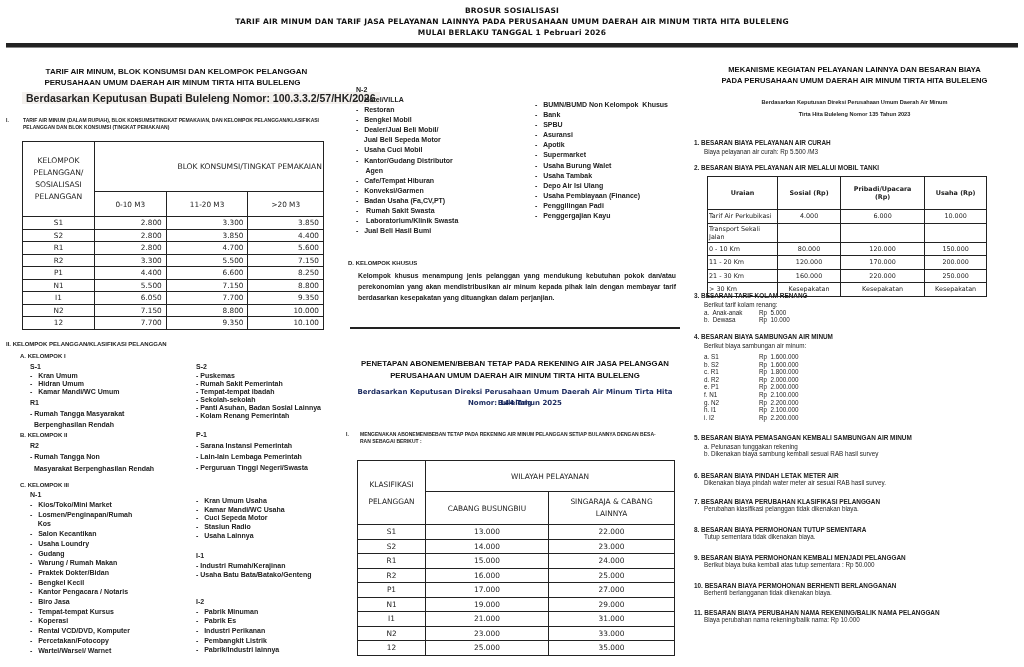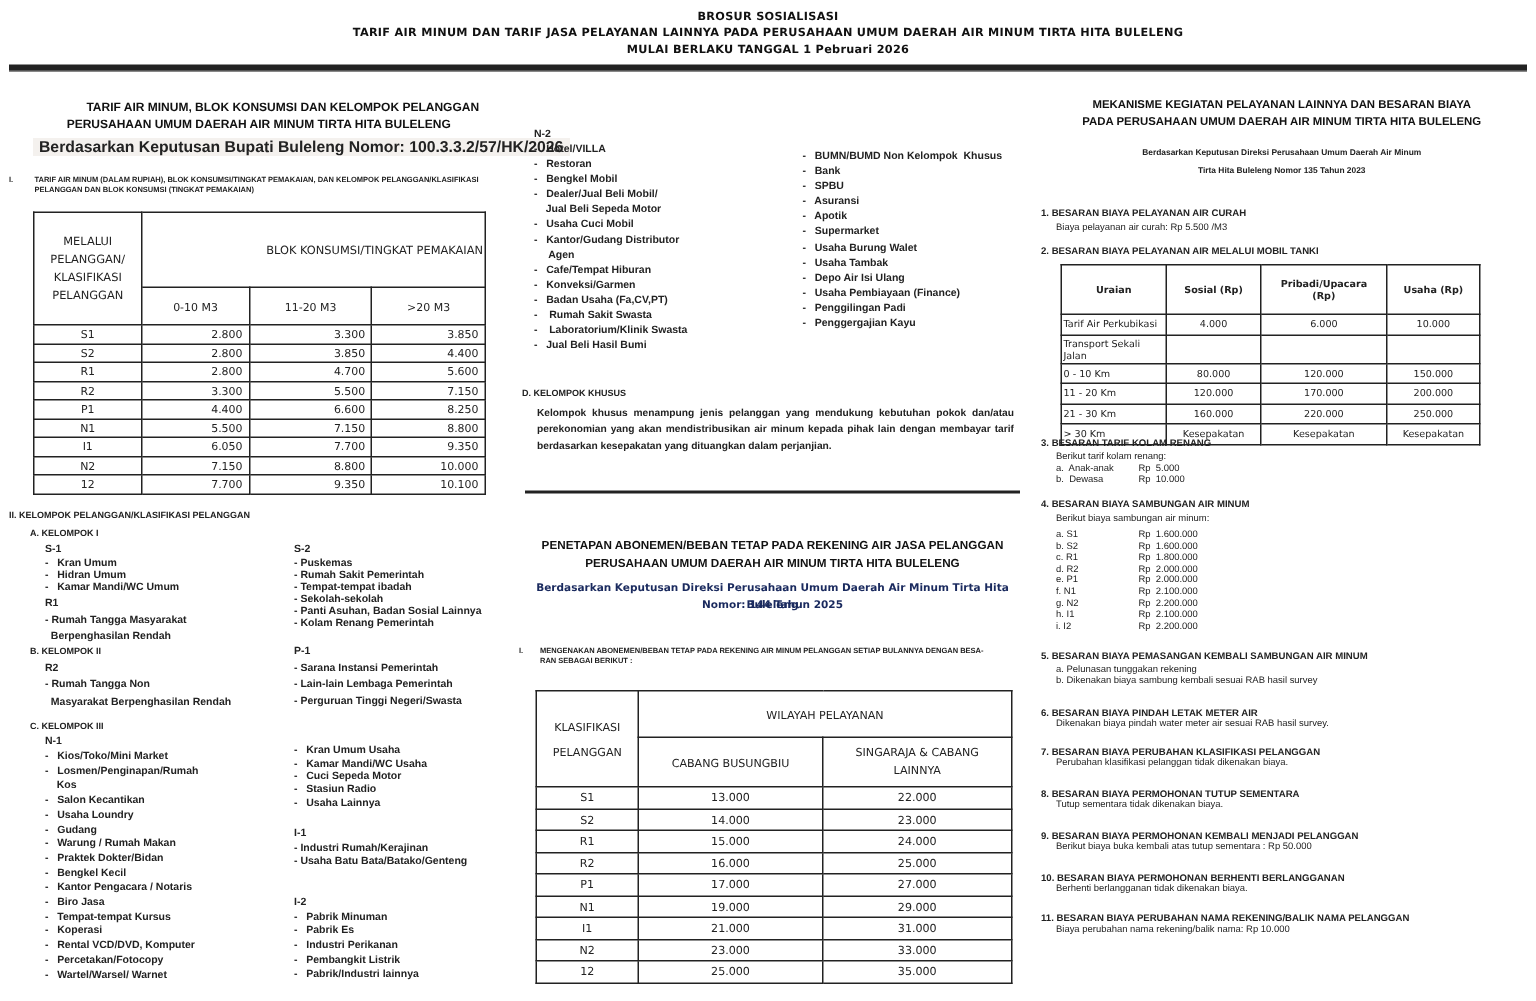"TARIF AIR MINUM, BLOK KONSUMSI" div.abs { left: 16px -> 4px }
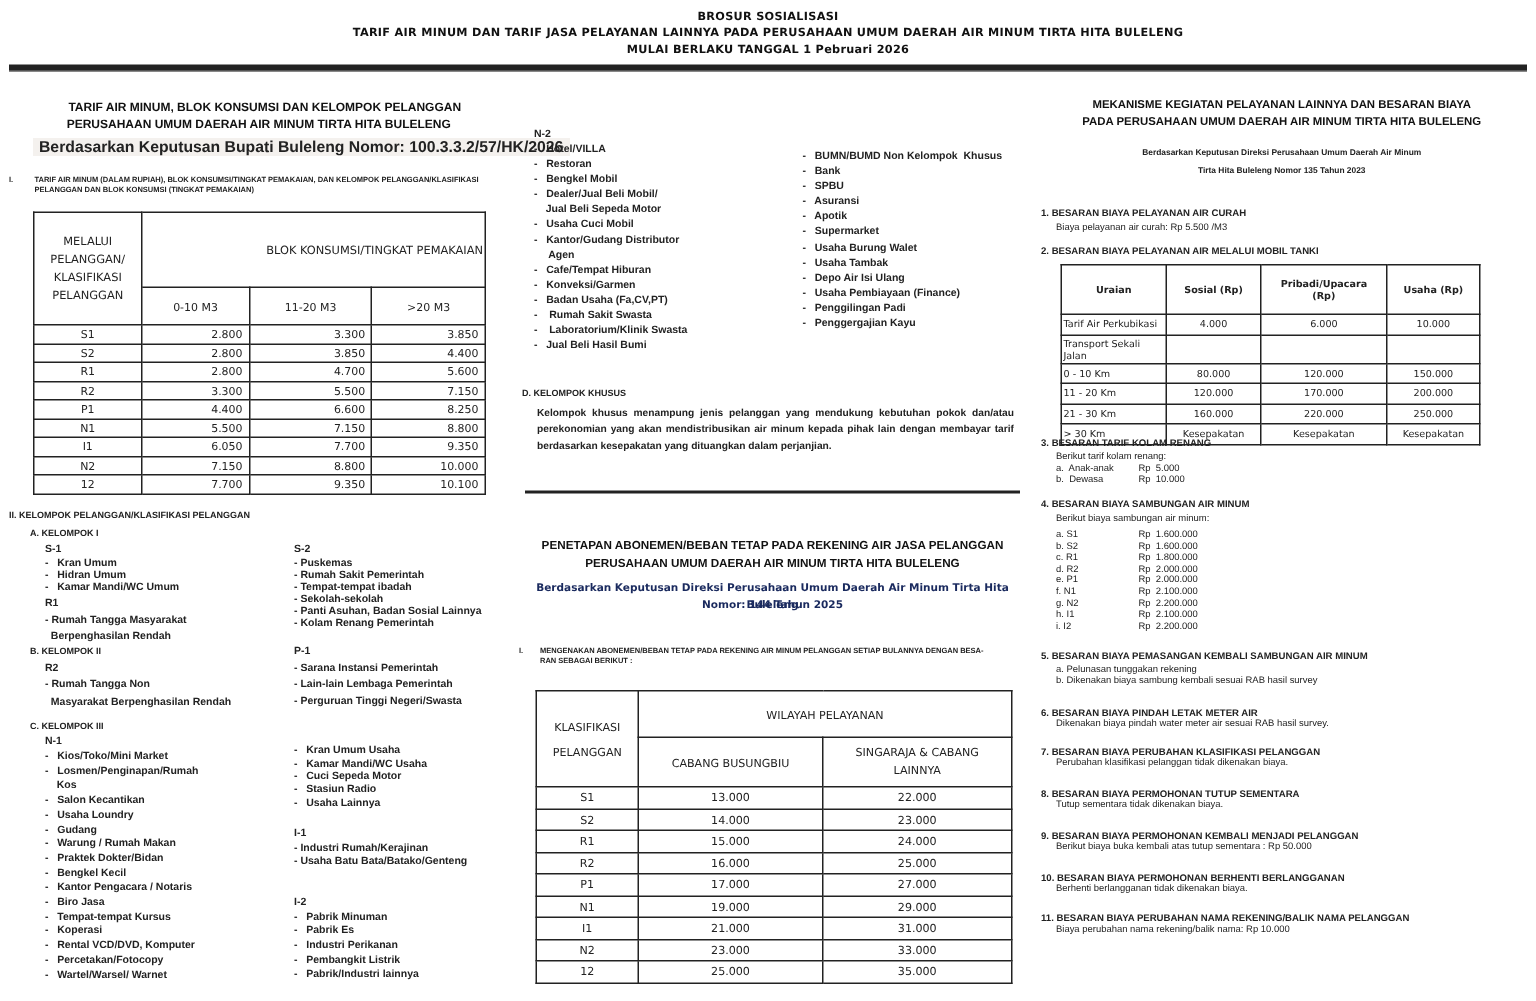"MELALUI PELANGGAN/ KLASIFIKASI PELANGGAN" th { text: MELALUI PELANGGAN/ KLASIFIKASI -> KELOMPOK PELANGGAN/ SOSIALISASI }
